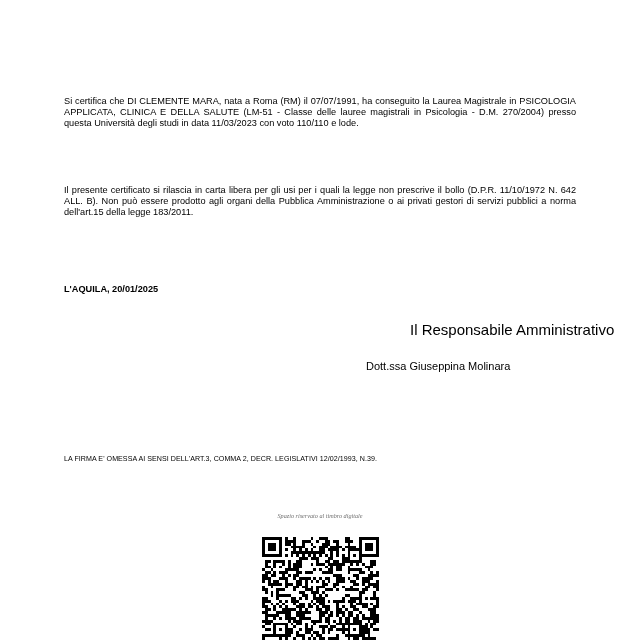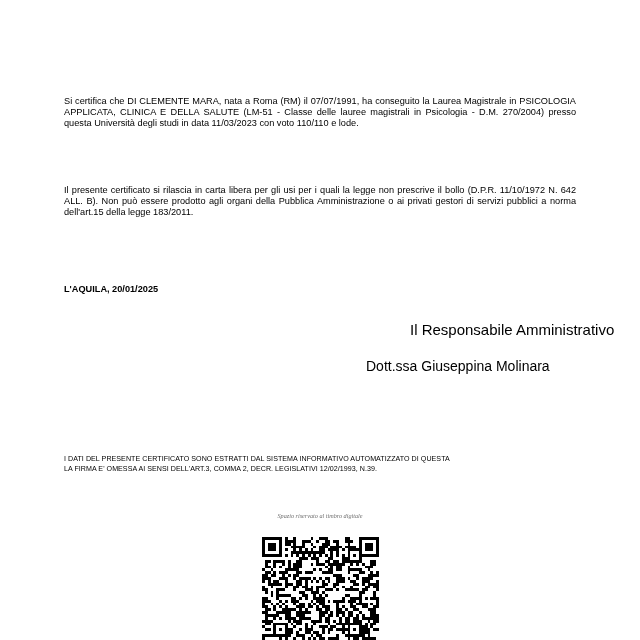"Dott.ssa Giuseppina Molinara" .sig-name { font-size: 14px -> 11px }
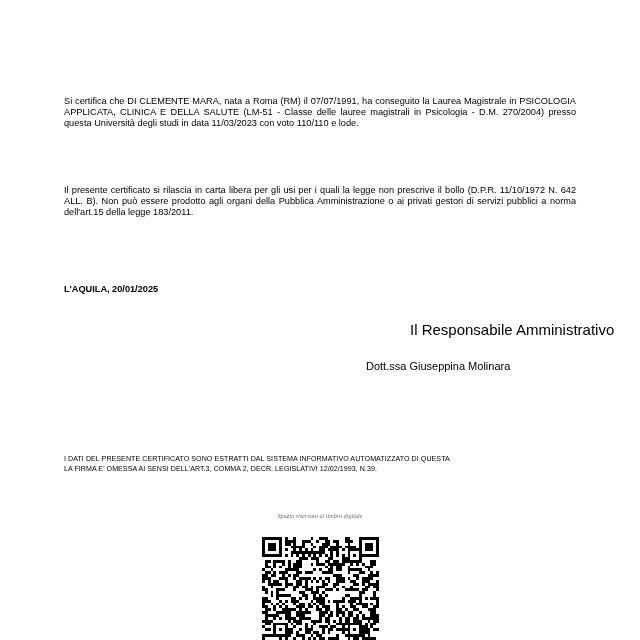"I DATI DEL PRESENTE CERTIFICATO" div { html: <div>I DATI DEL PRESENTE CERTIFICATO SONO ESTRATTI DAL SISTEMA INFORMATIVO AUTOMATIZZATO DI QUESTA</div> -> none }
